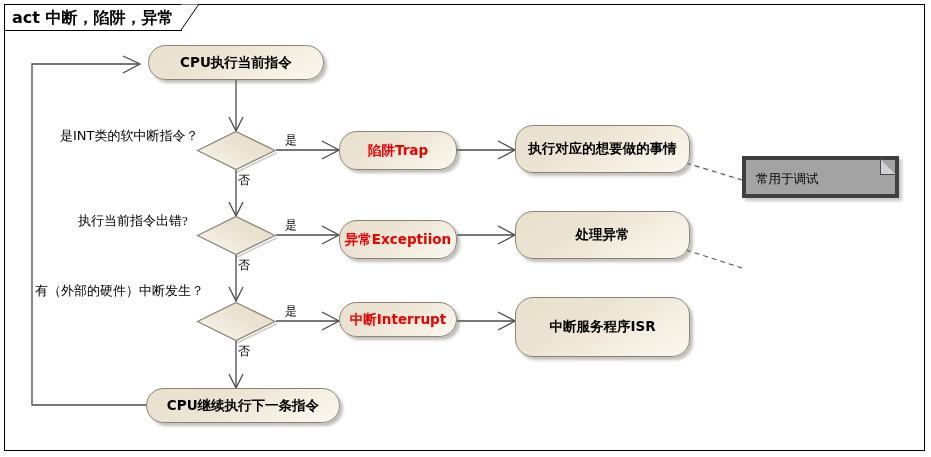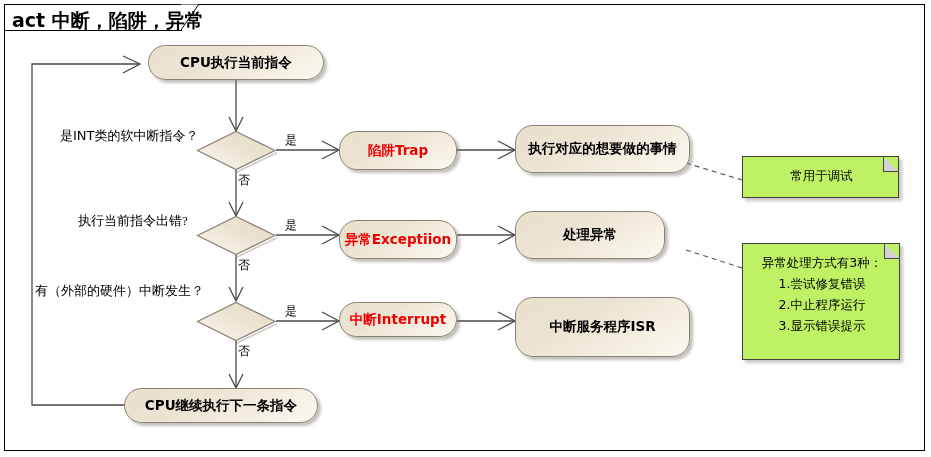"act 中断，陷阱，异常" #frame-title { font-size: 19px -> 16px }
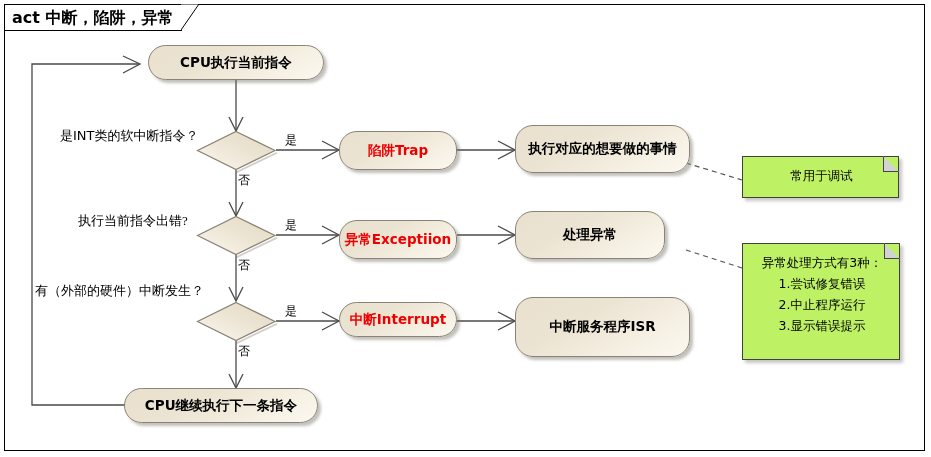"常用于调试" .note { background: #bef264 -> #a3a3a3; border: 1px solid #404040 -> 4px solid #404040; text-align: center -> none }
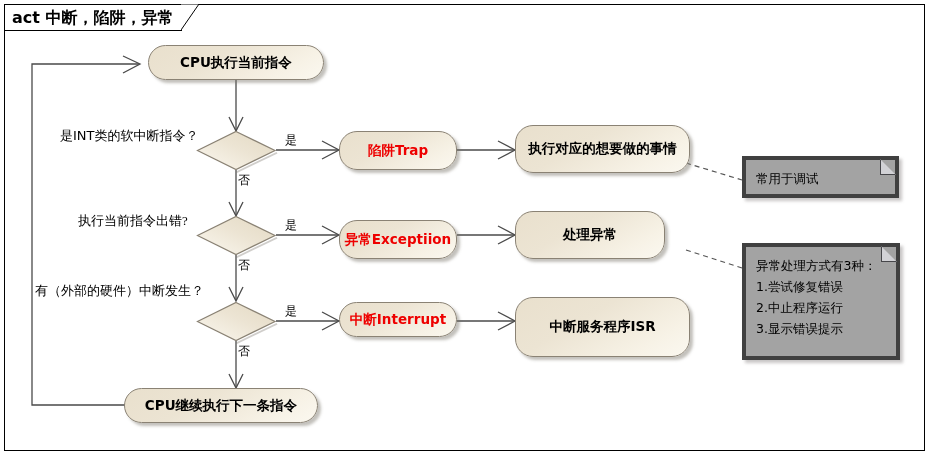"处理异常" div.node { width: 150px -> 175px }
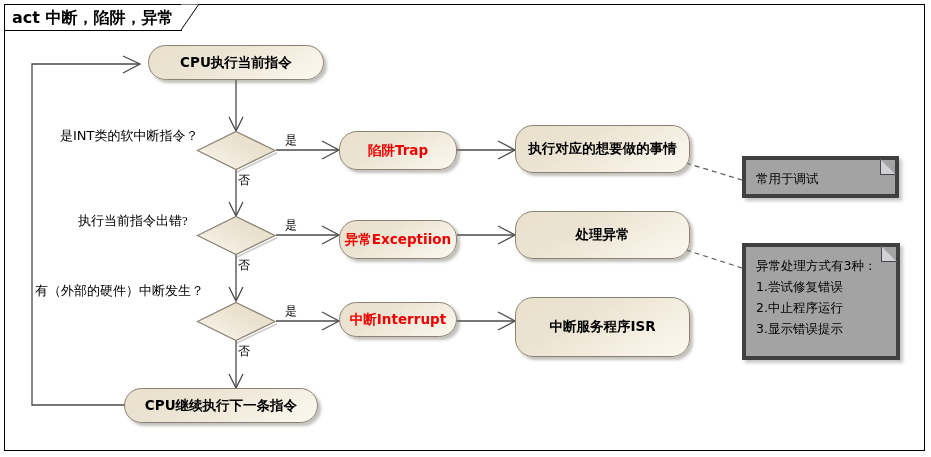"异常处理方式有3种：" div.note { html: <div> <div></div> <div> <div>异常处理方式有3种：</div> <div>1.尝试修复错误</div> <div>2.中止程序运行</div> <div>3.显示错误提示</div> </div> </div> -> none }
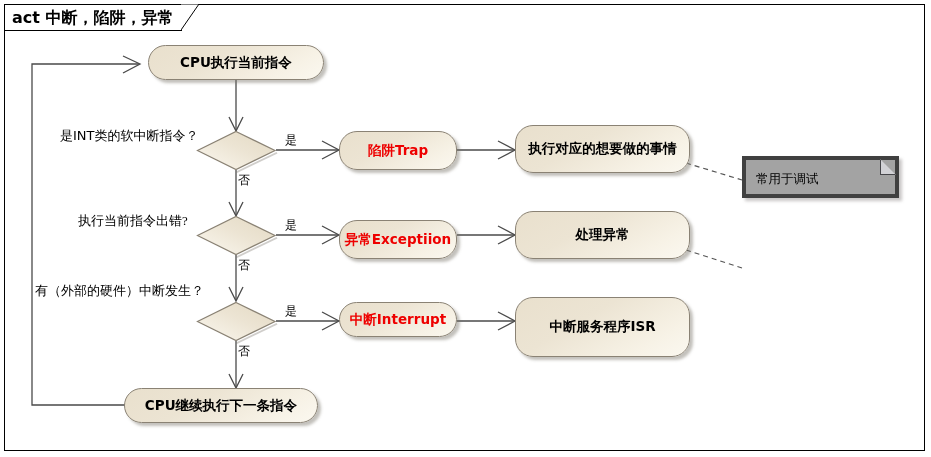"CPU继续执行下一条指令" div.node { left: 124px -> 146px }
